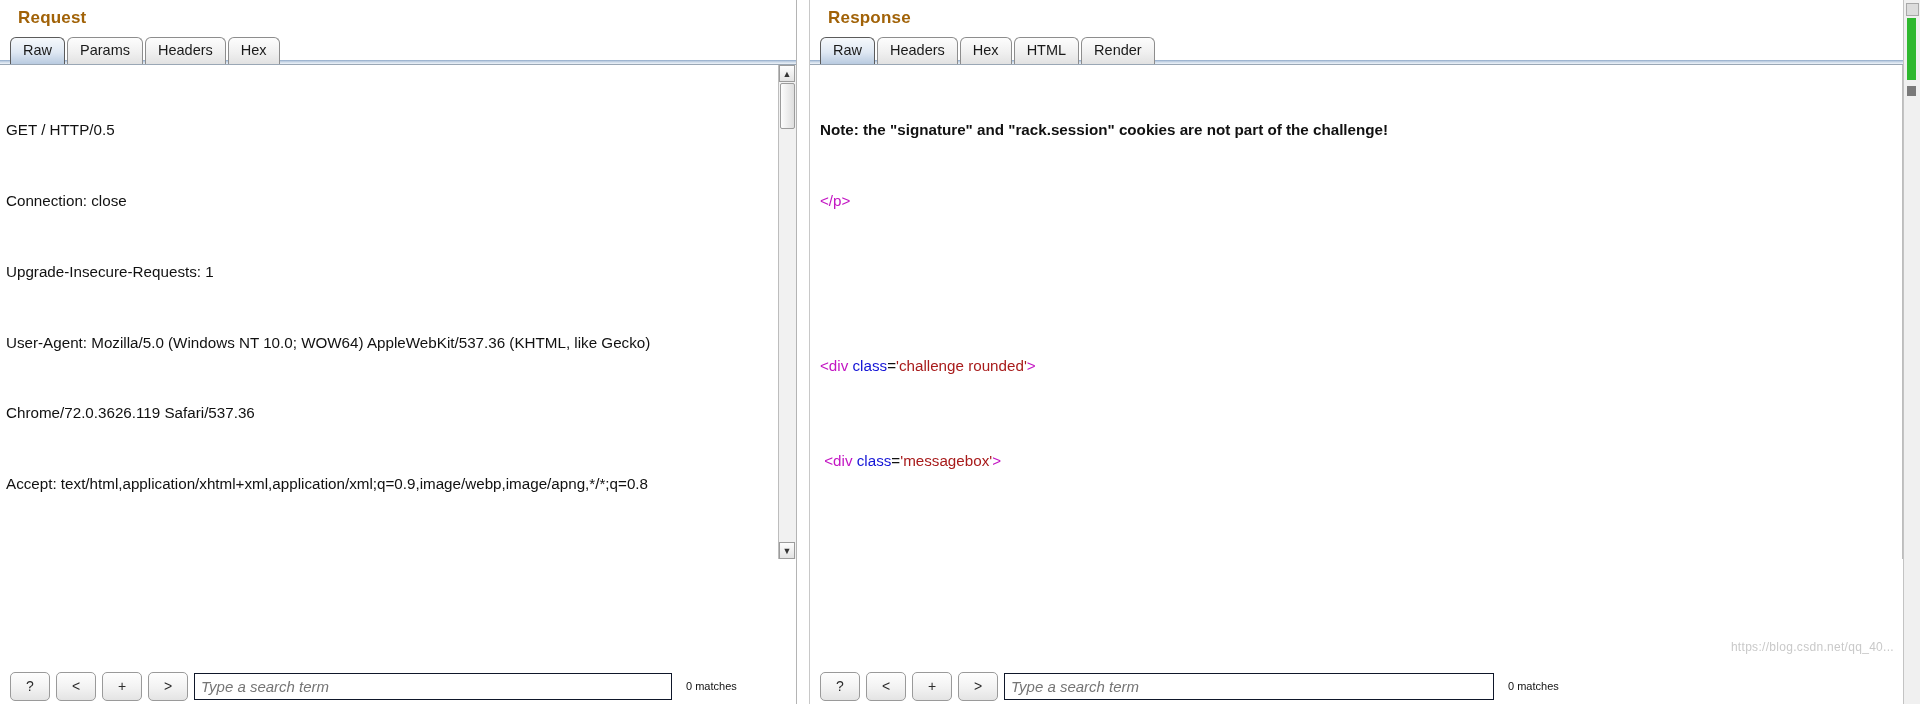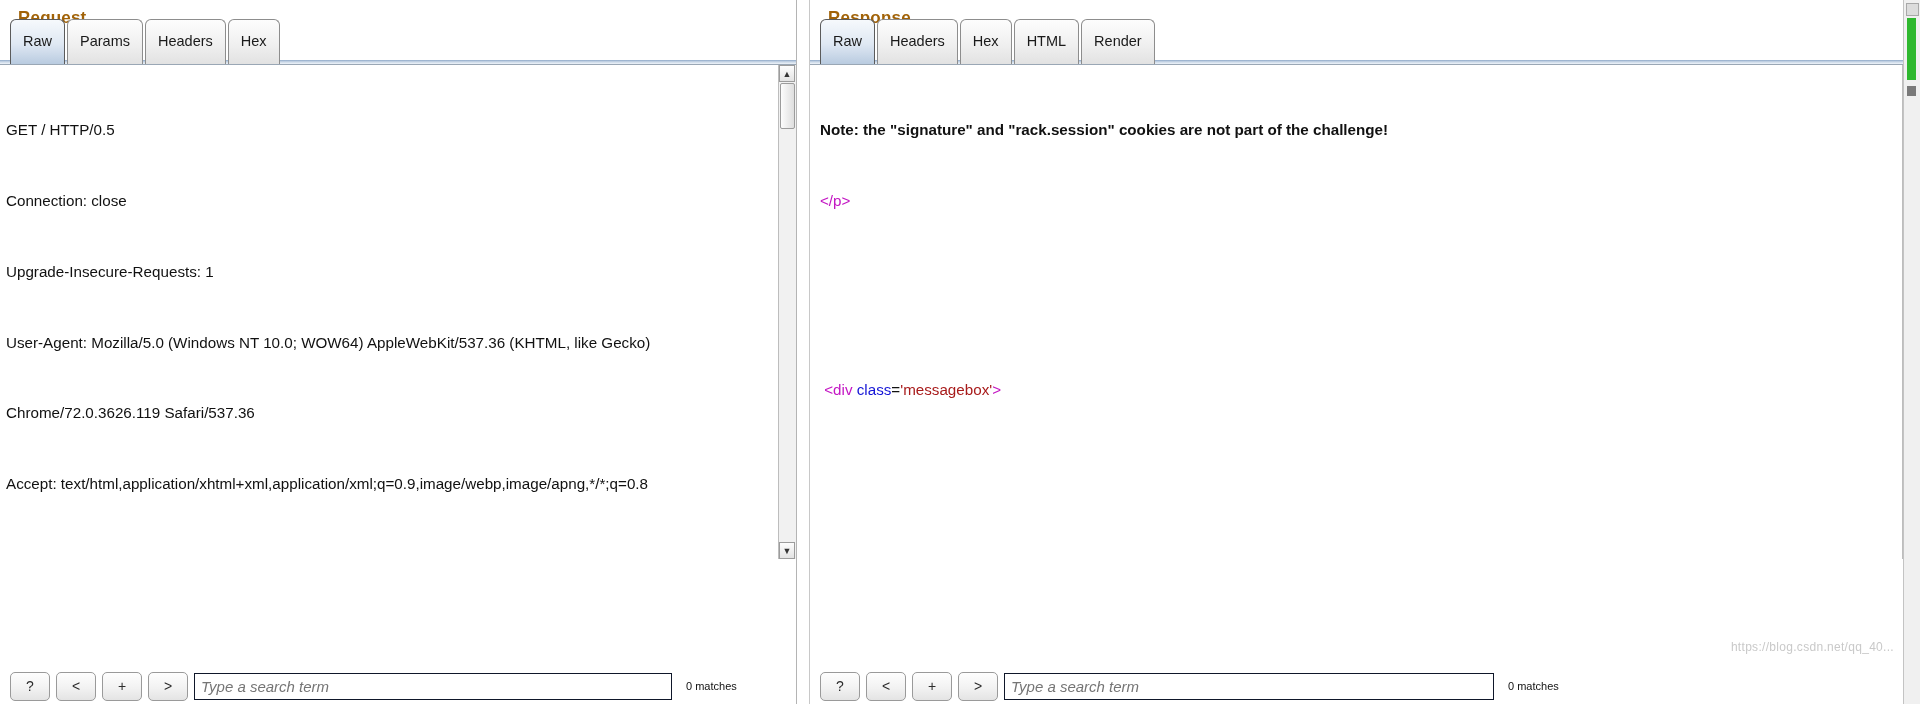"Raw" .tab { padding: 9px 12px -> 0 12px }
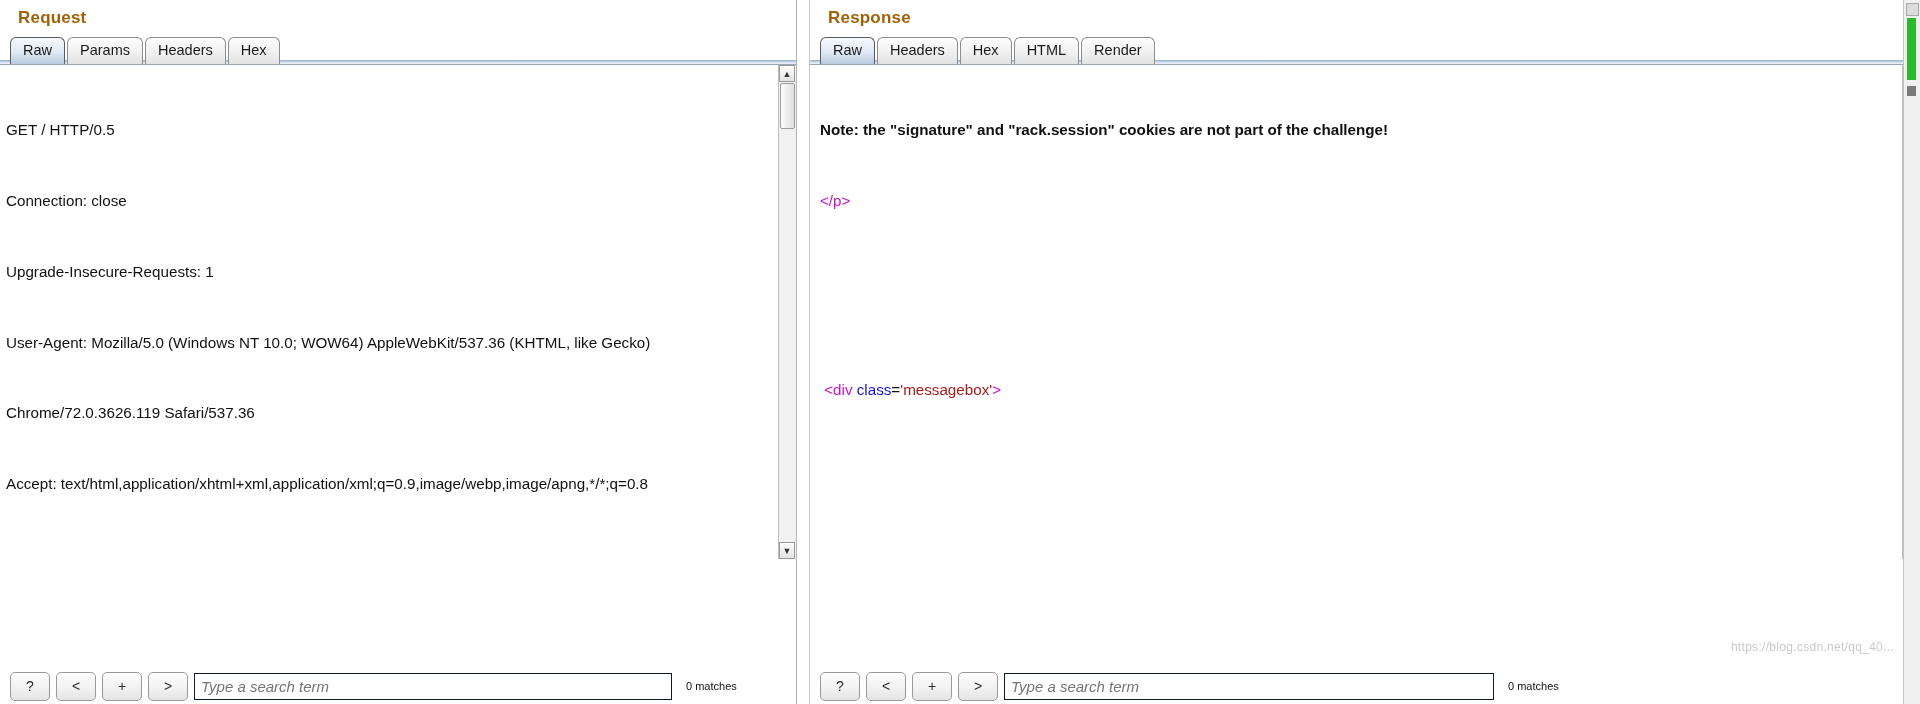"<div class='challenge rounded'>" div.line { html: none -> <div><span>&lt;div </span><span>class</span><span>=</span><span>'challenge rounded'</span><span>&gt;</span></div> }
